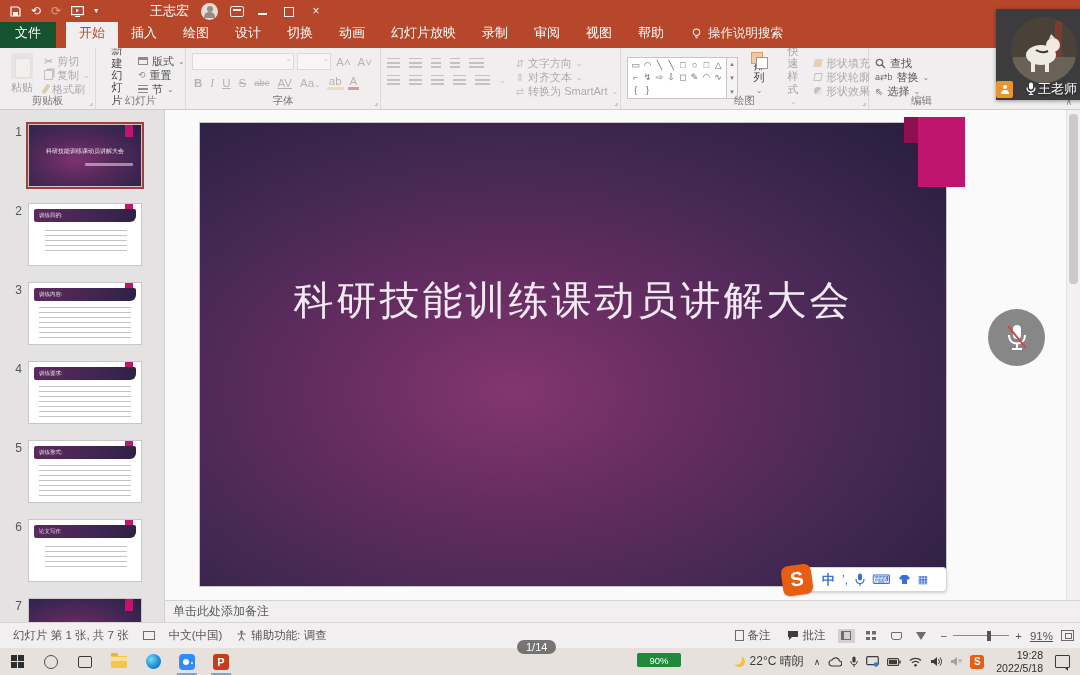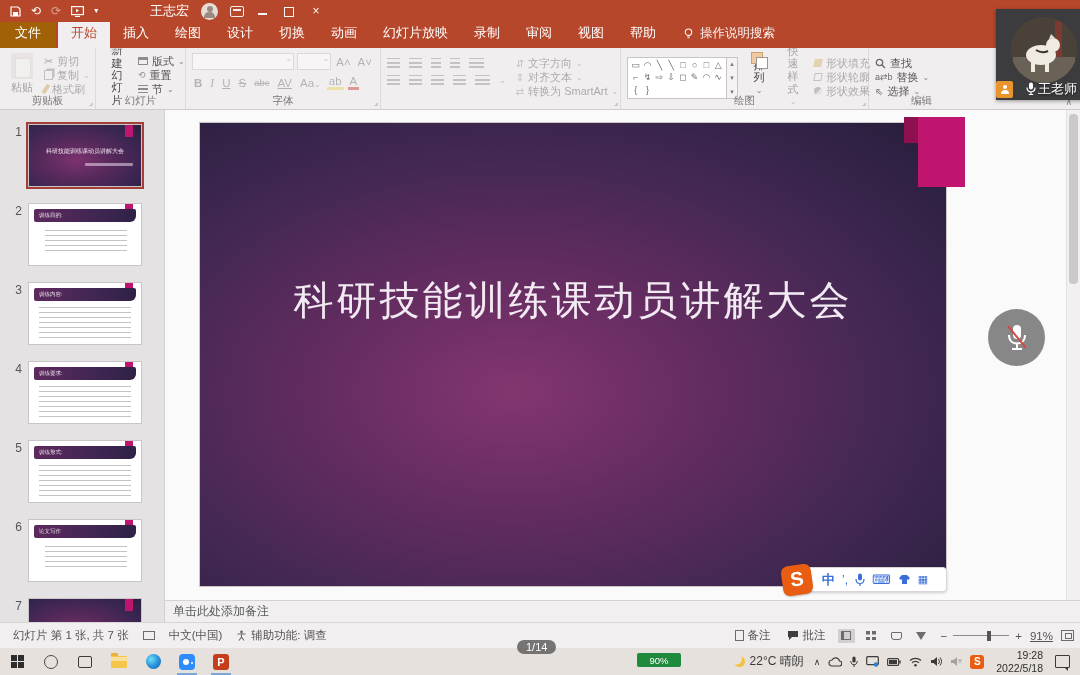"文件" .tab.file { background: #a16207 -> #14532d; margin-right: 2px -> 10px }
